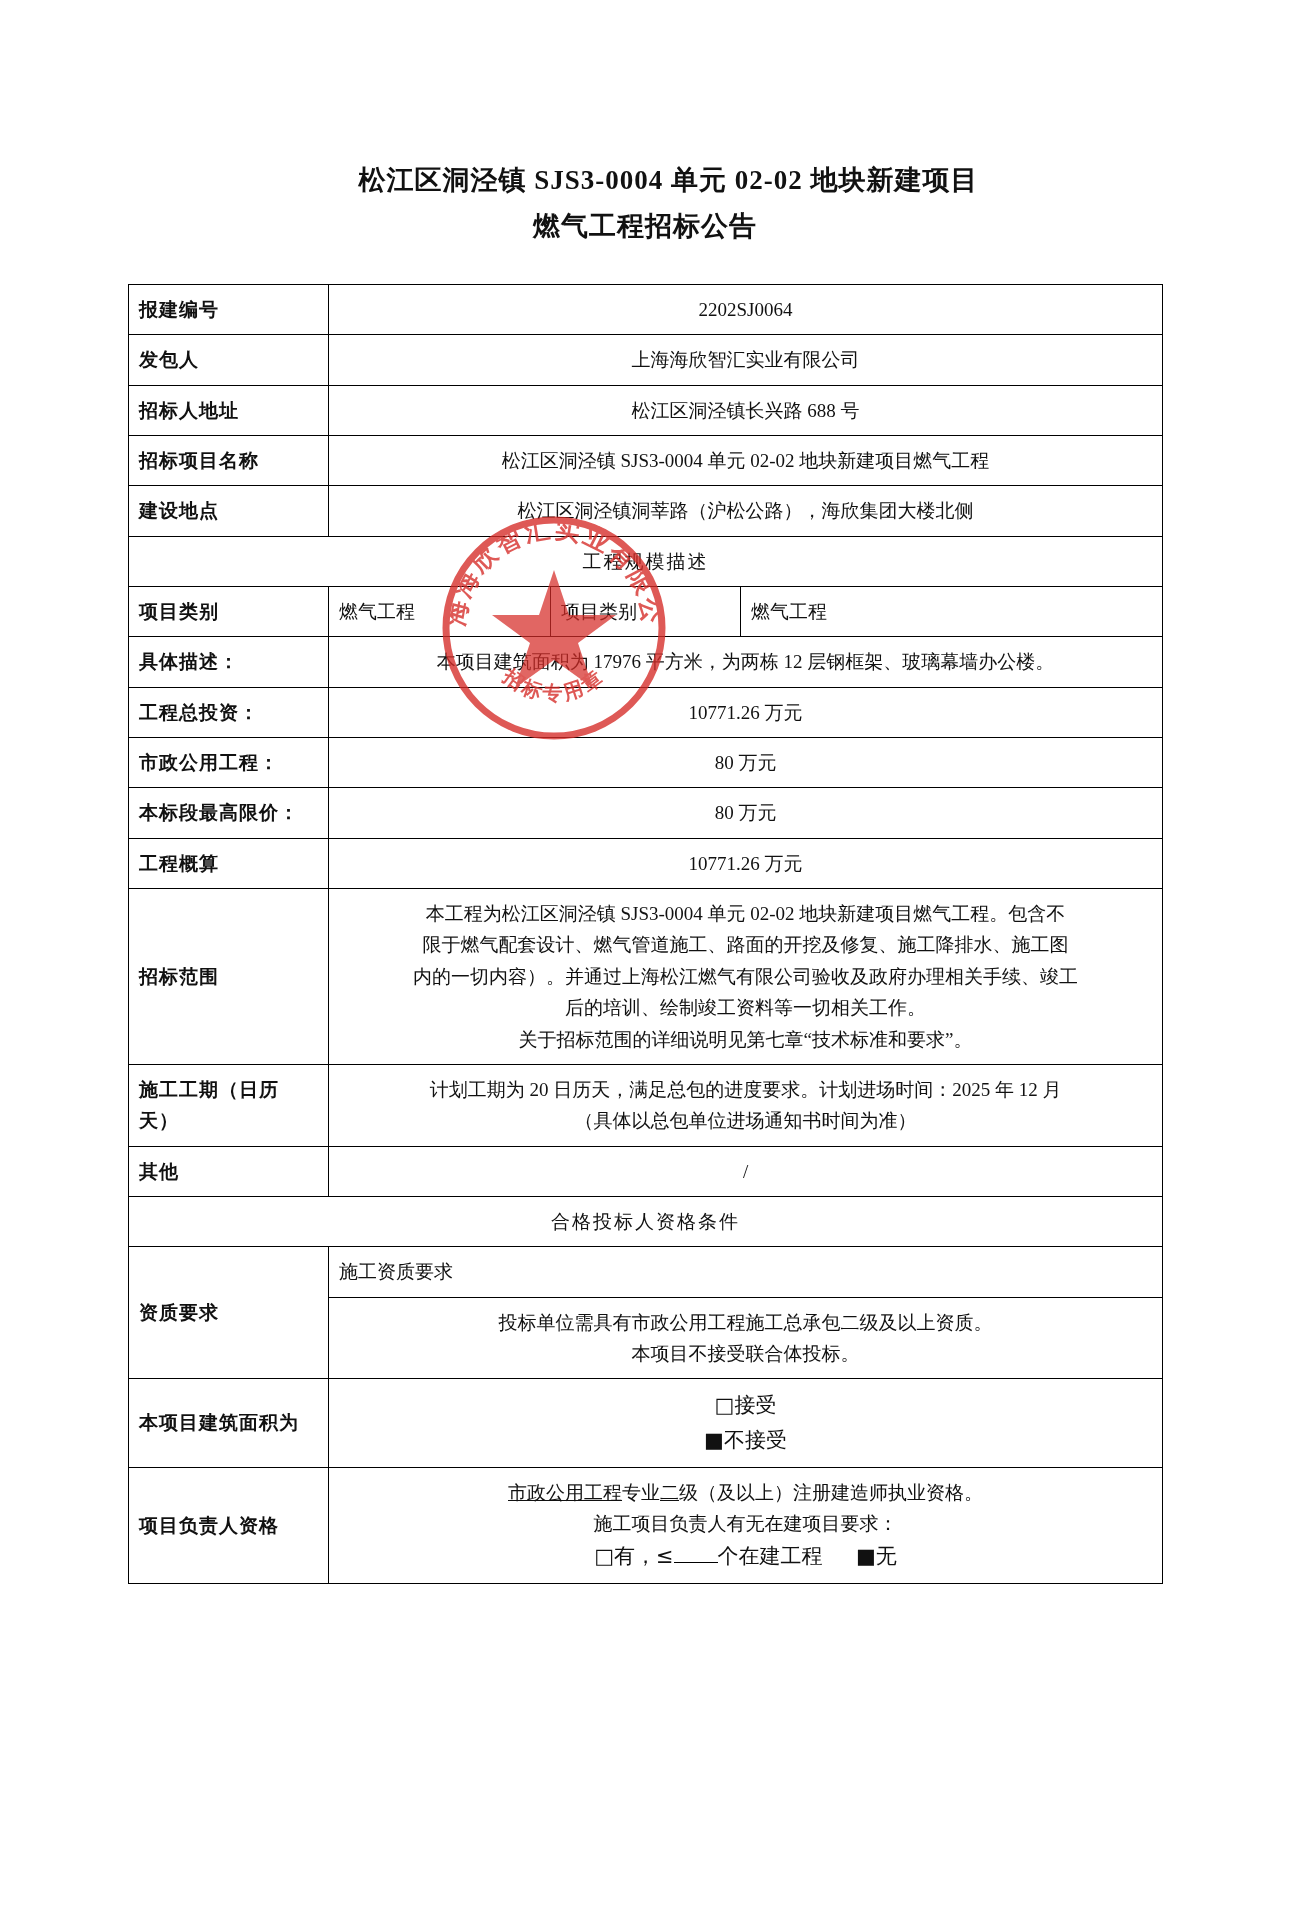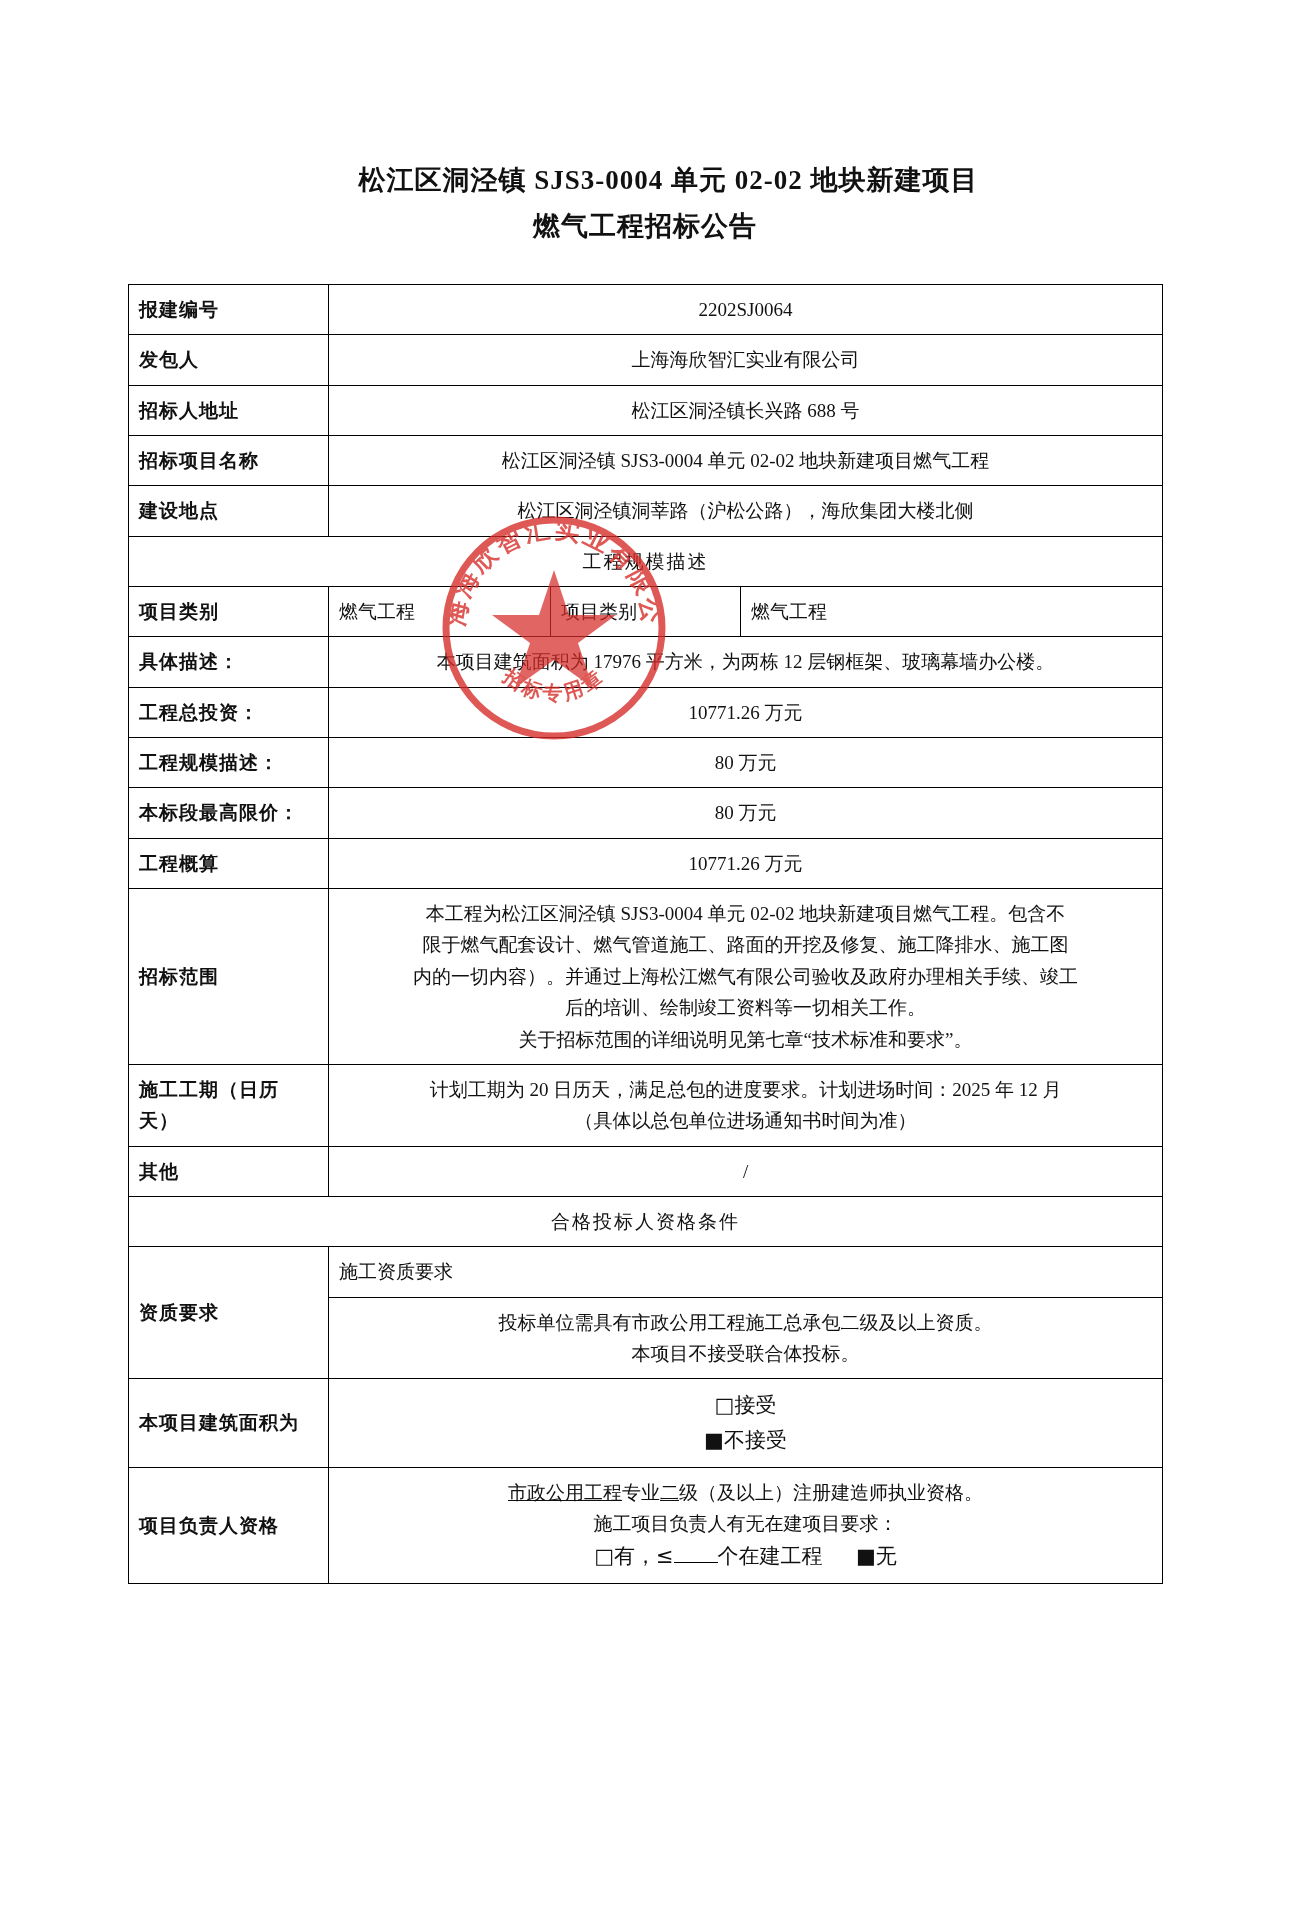"工程规模描述：" td.lbl { text: 工程规模描述 -> 市政公用工程 }
